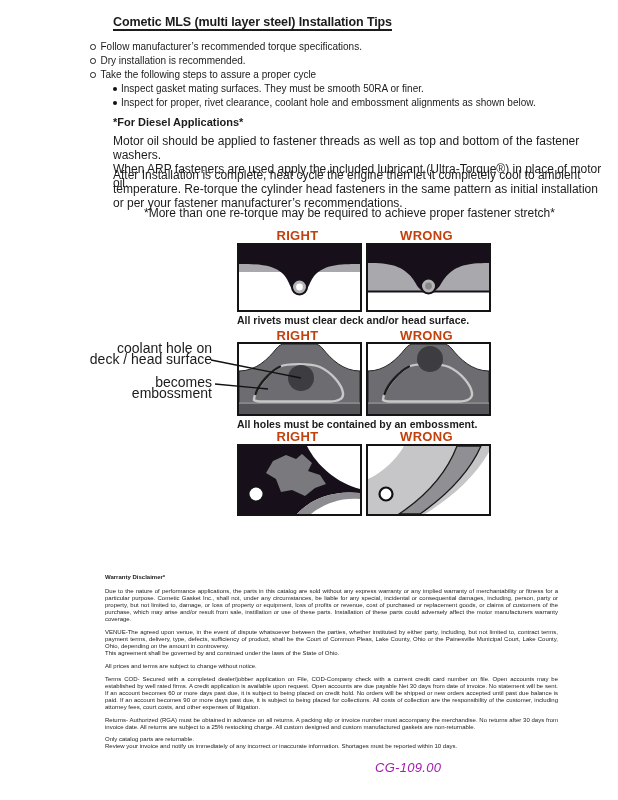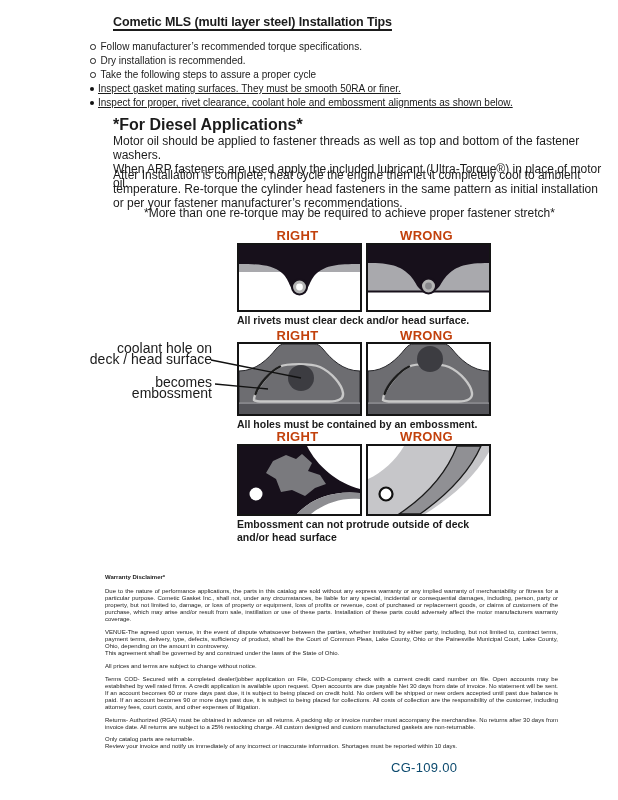"Inspect gasket mating surfaces. They" .brow.sub { margin-left: none -> 23px; text-decoration: underline -> none }
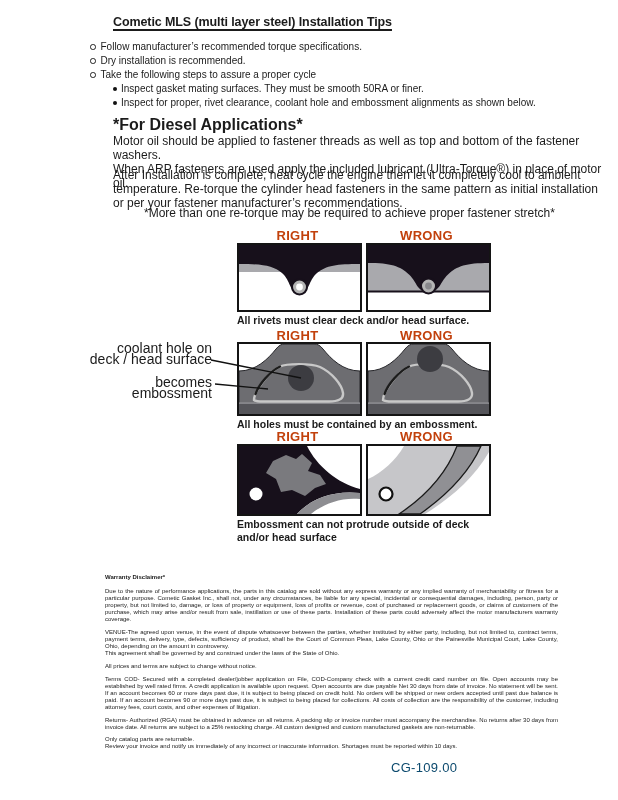"*For Diesel Applications*" .h-diesel { font-size: 16px -> 11px }
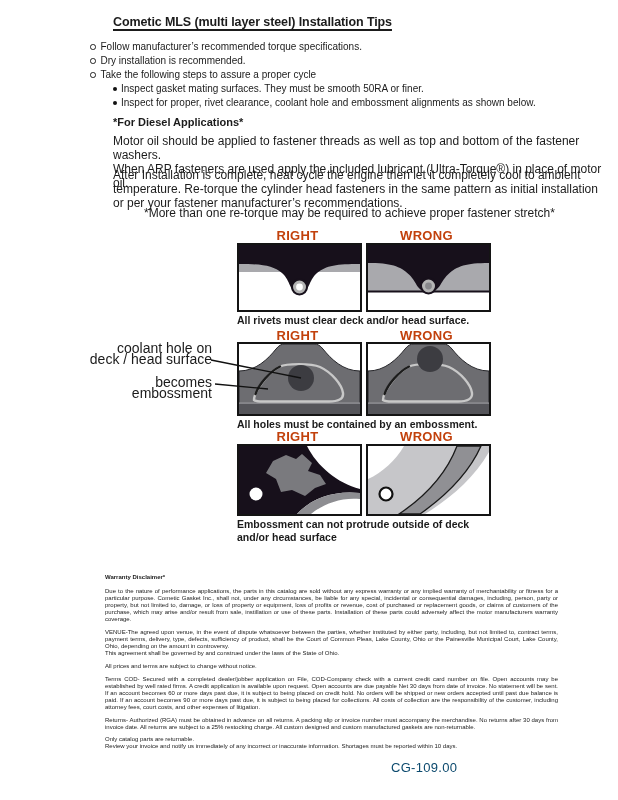"Embossment can not protrude outside" div.caption { html: <div>Embossment can not protrude outside of deck and/or head surface</div> -> none }
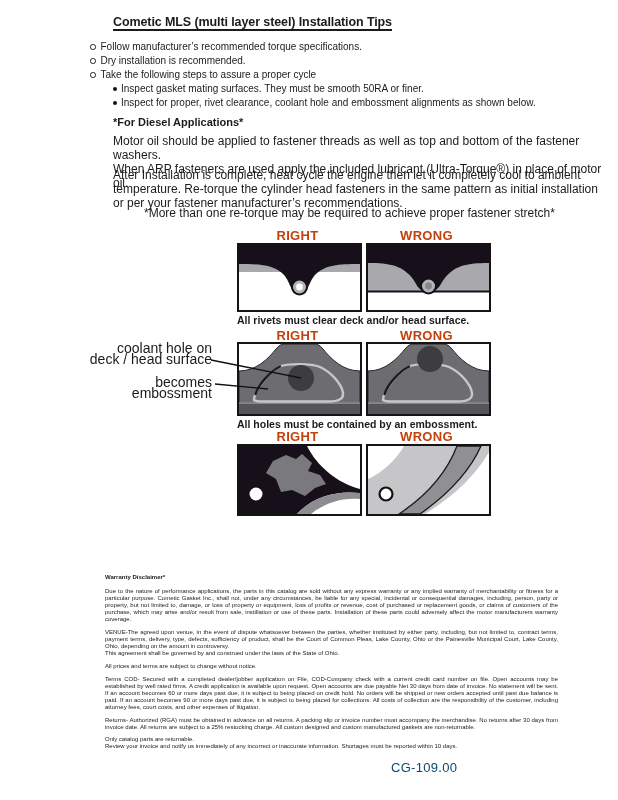"CG-109.00" .footer-code { color: #0c4a6e -> #a21caf; font-style: none -> italic; left: 391px -> 375px }
